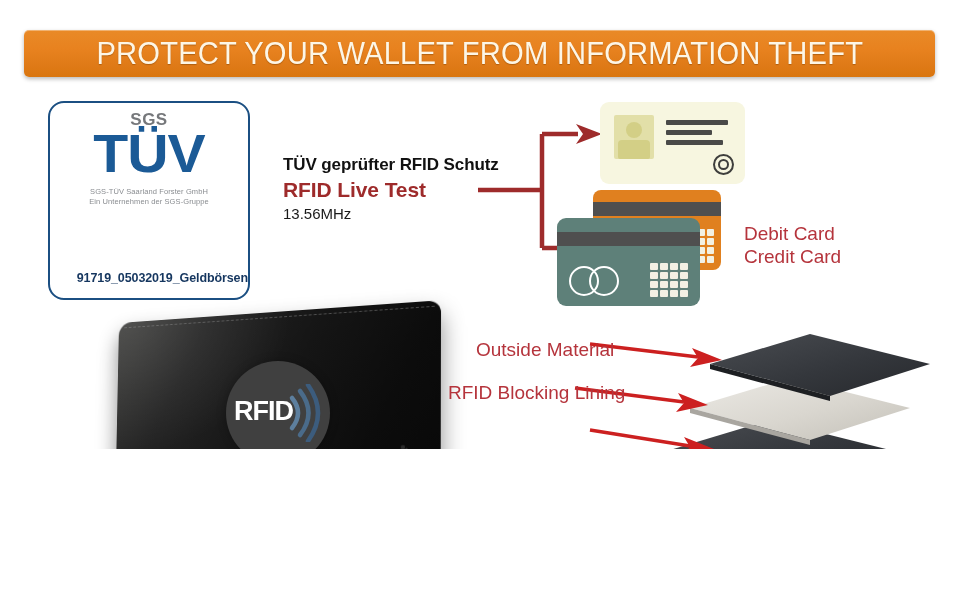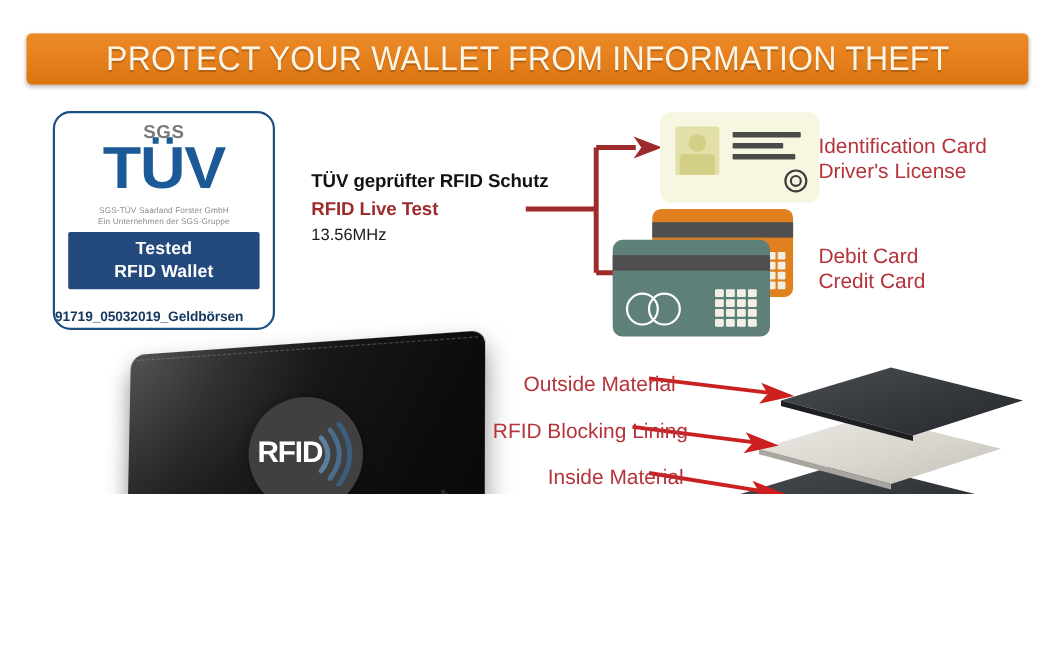"Identification Card" div.card-label { html: <div> <div>Identification Card</div> <div>Driver's License</div> </div> -> none }
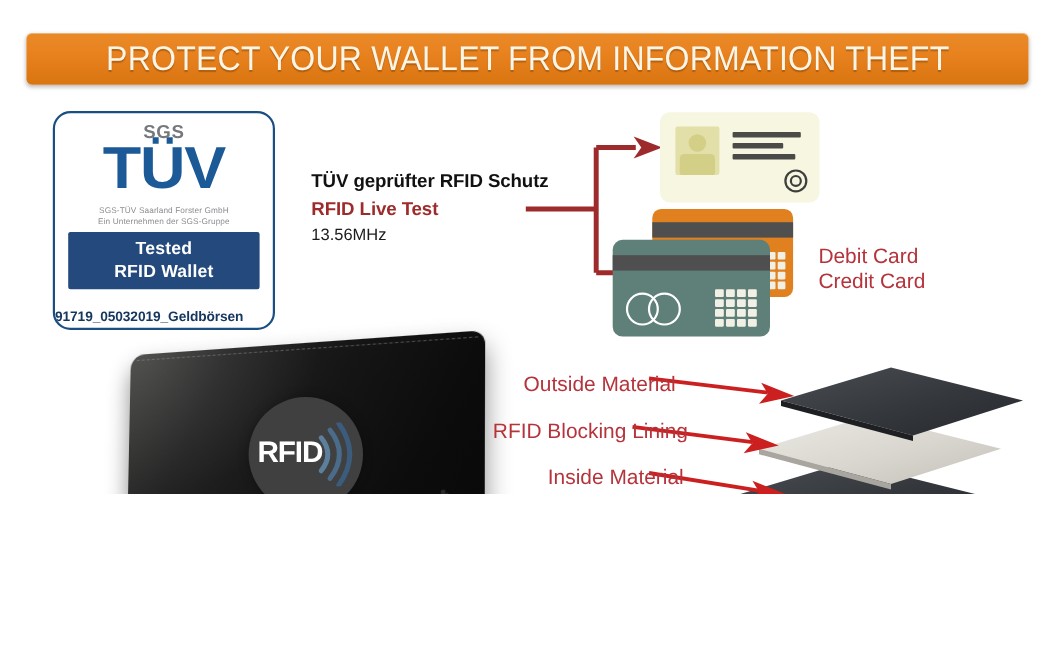"RFID Live Test" .de-line2 { font-size: 17px -> 21px }
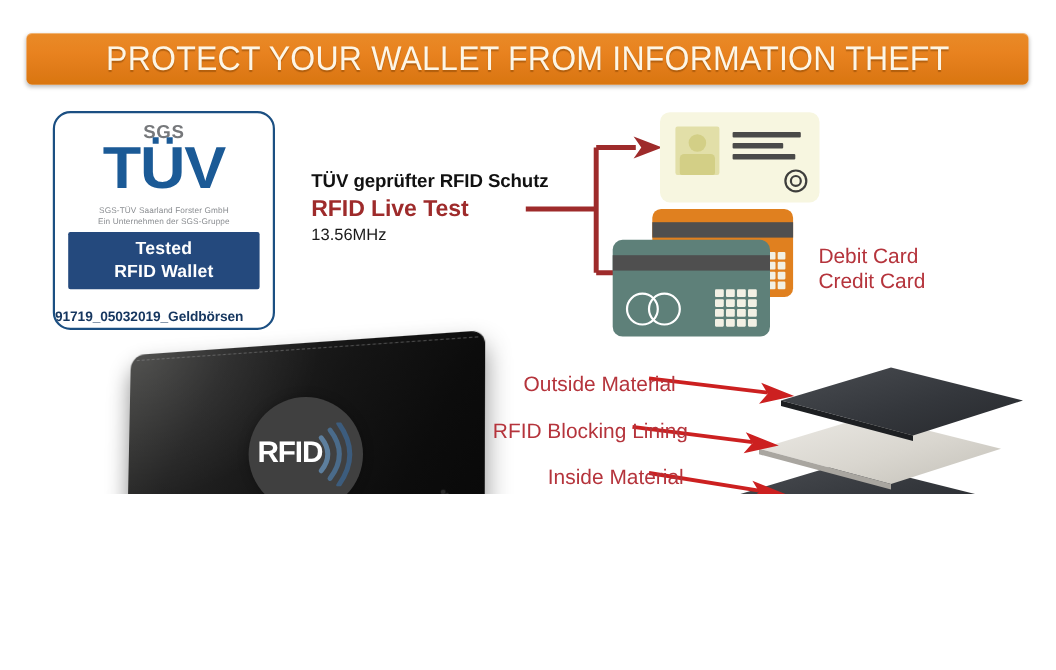"Tested" div.tuv-band { html: <div> <div>Tested</div> <div>RFID Wallet</div> </div> -> none }
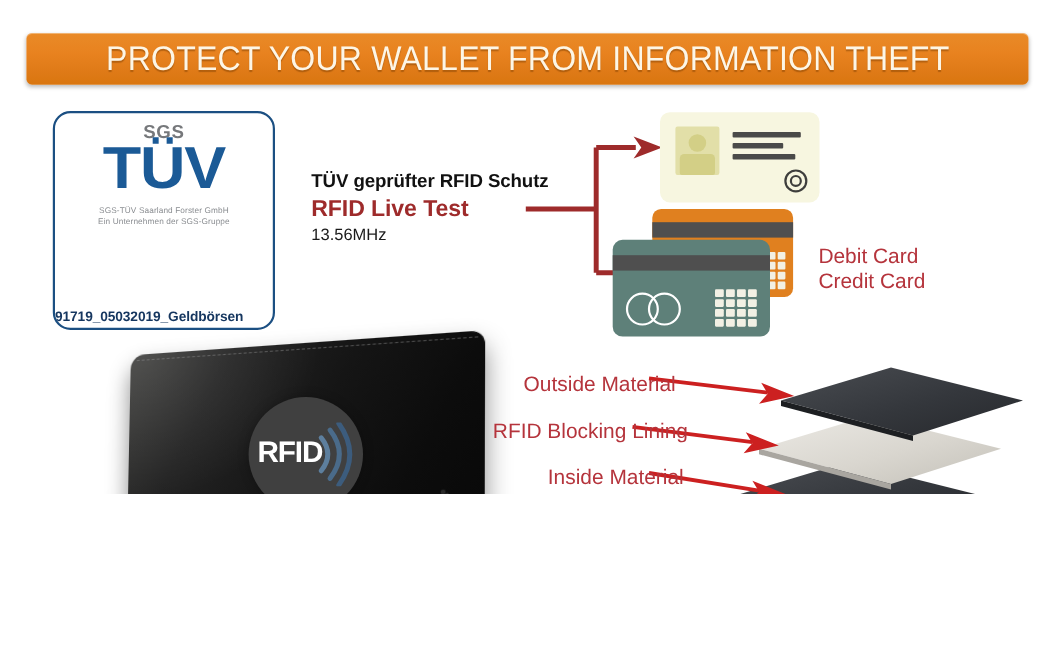"91719_05032019_Geldbörsen" .tuv-code { margin-top: 10px -> none; text-align: left -> right }
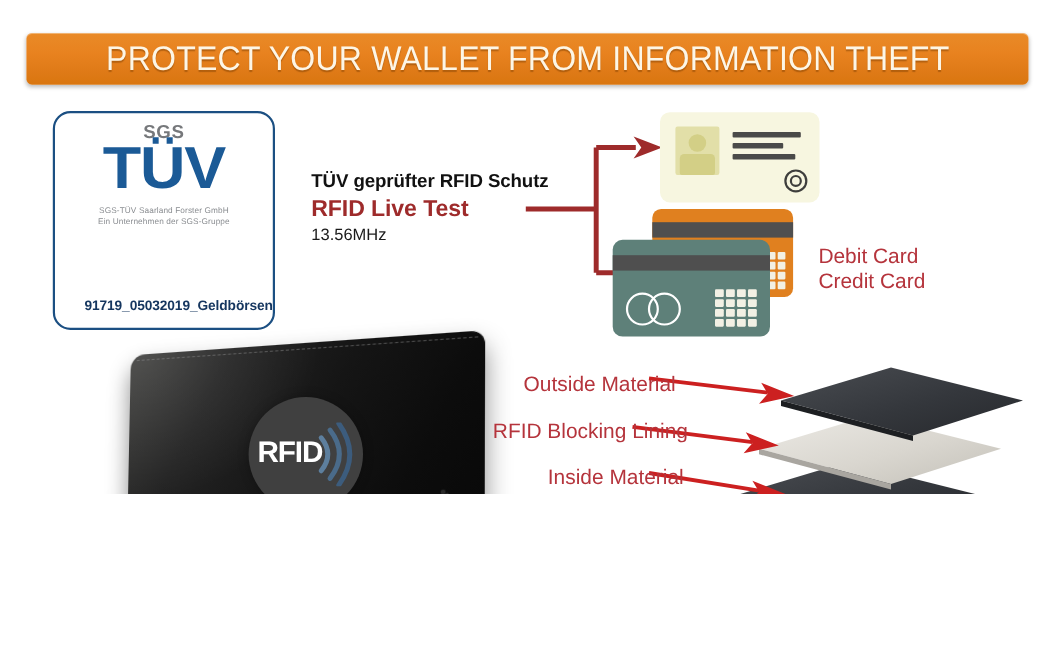"Inside Material" div.layer-label { html: <div>Inside Material</div> -> none }
